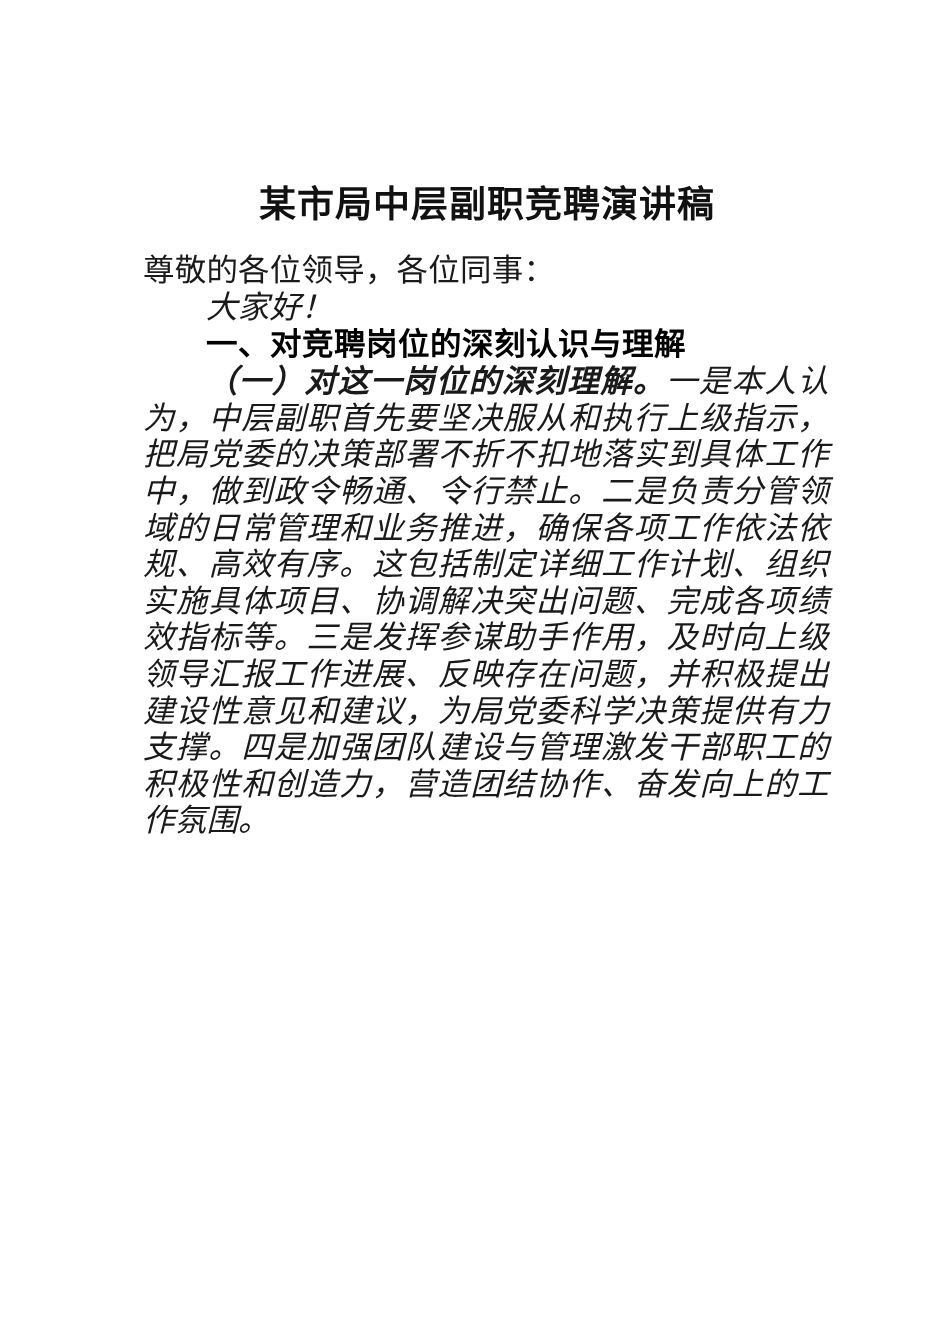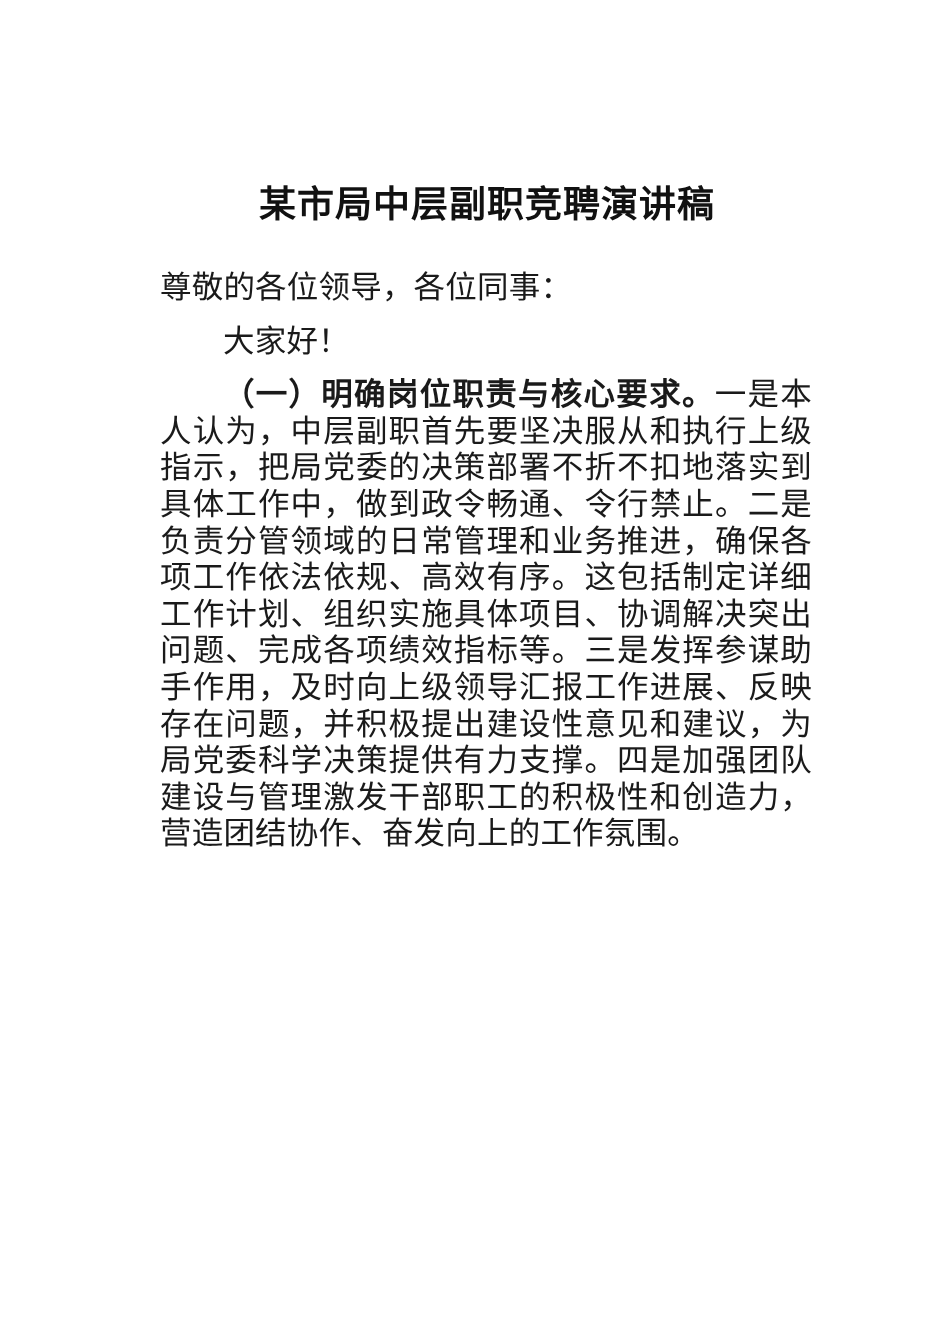"尊敬的各位领导，各位同事：" .para { margin: 17px -> 0 }
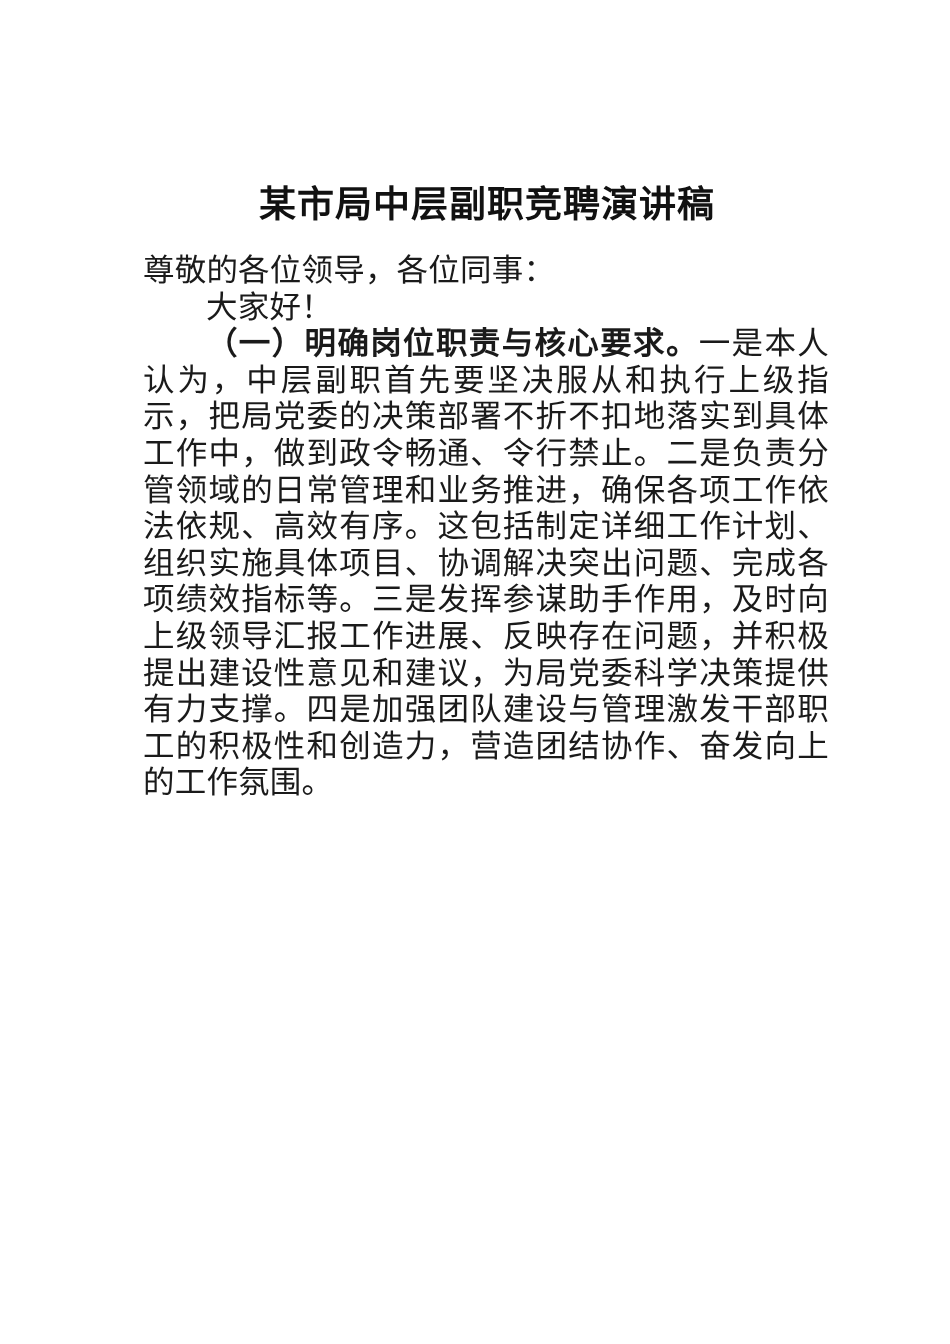"大家好！" .para.indent { font-style: none -> italic }
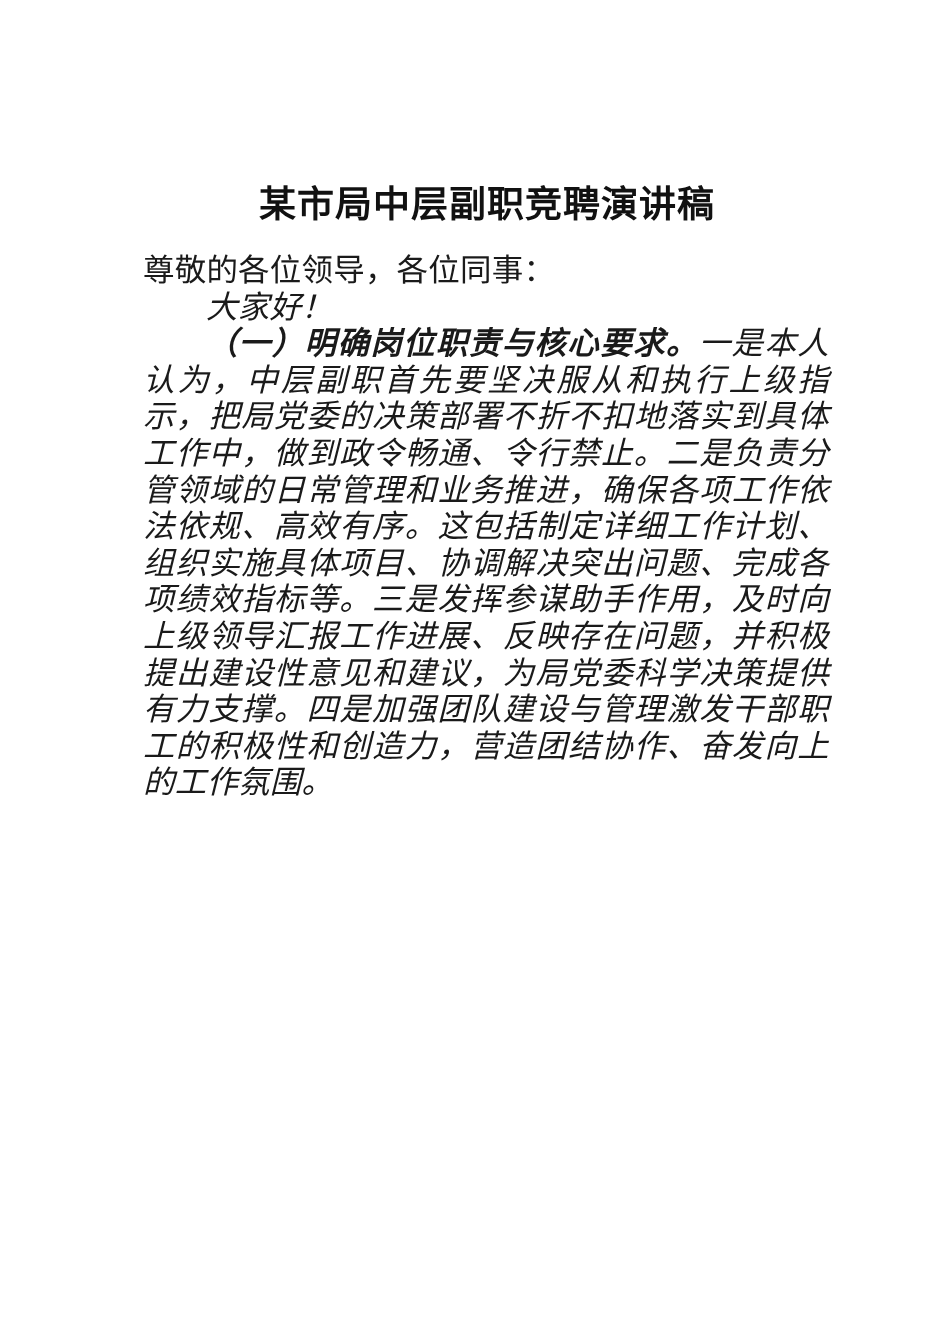"一、对竞聘岗位的深刻认识与理解" p.heading-hei { html: none -> <p>一、对竞聘岗位的深刻认识与理解</p> }
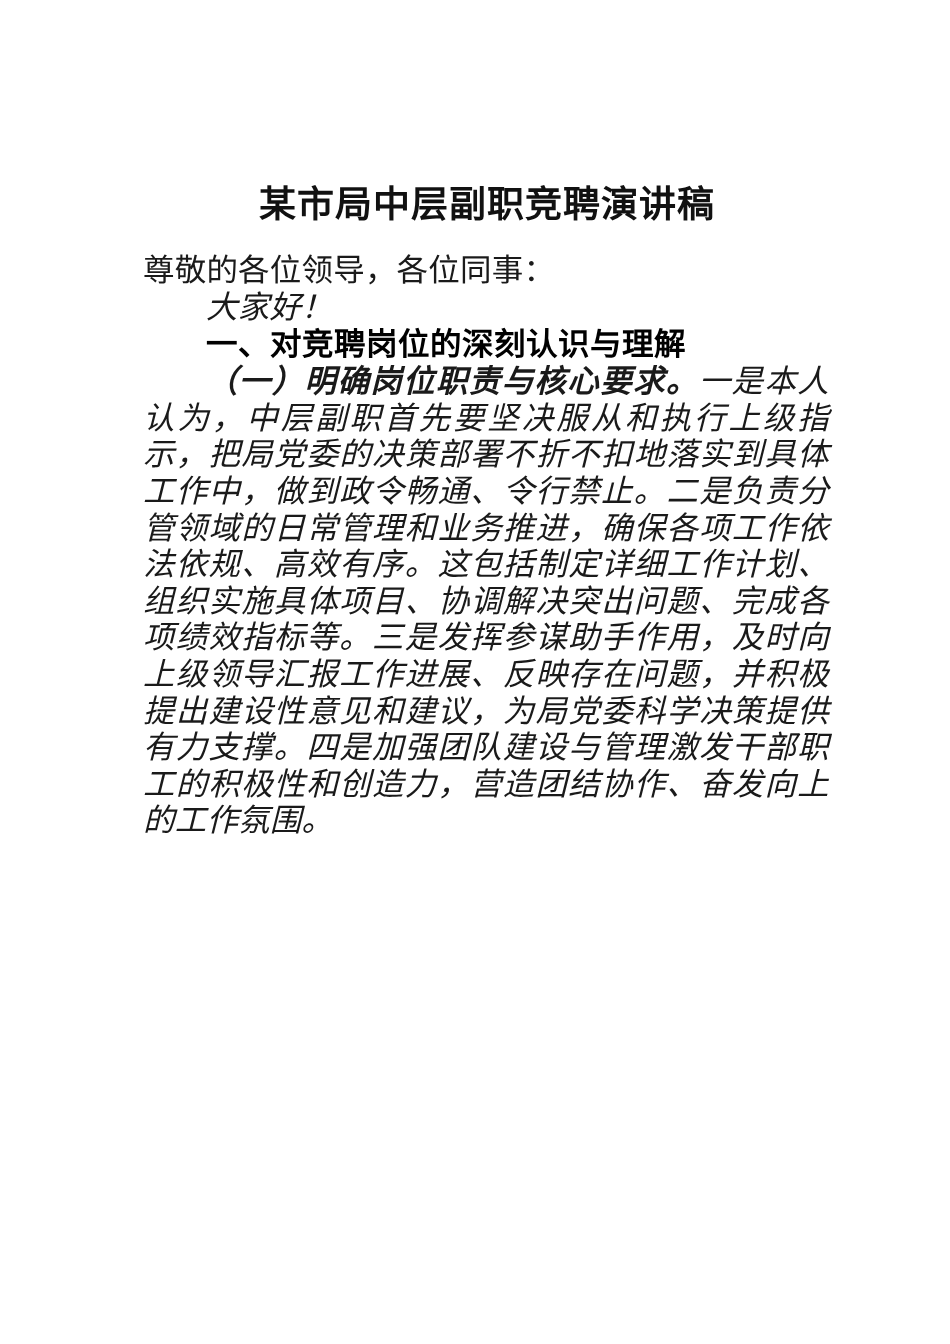"（一）明确岗位职责与核心要求。" span.kai-bold { text: 明确岗位职责与核心要求 -> 对这一岗位的深刻理解 }
